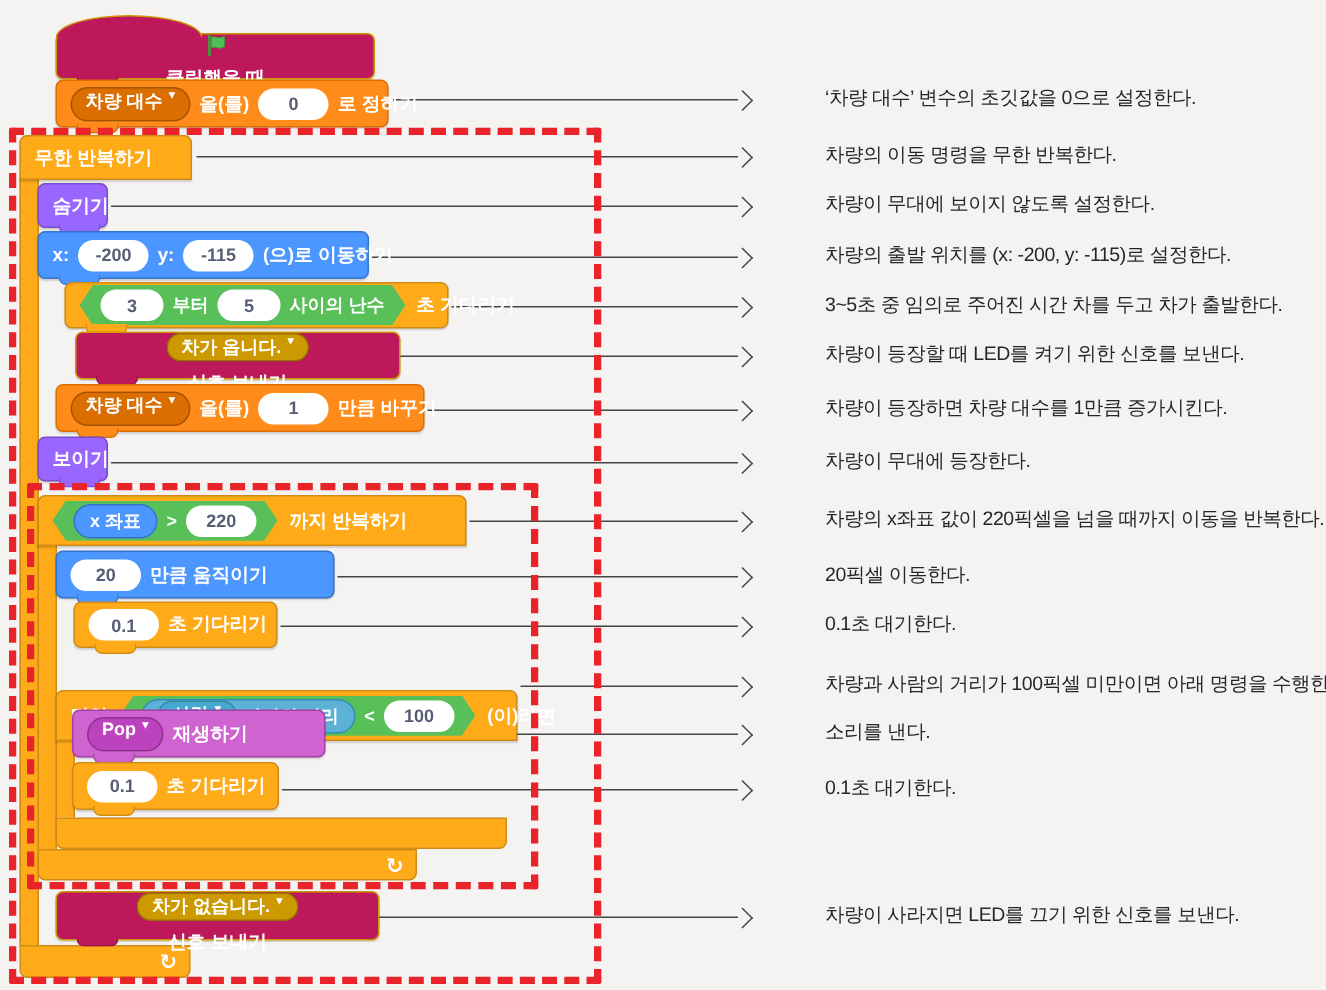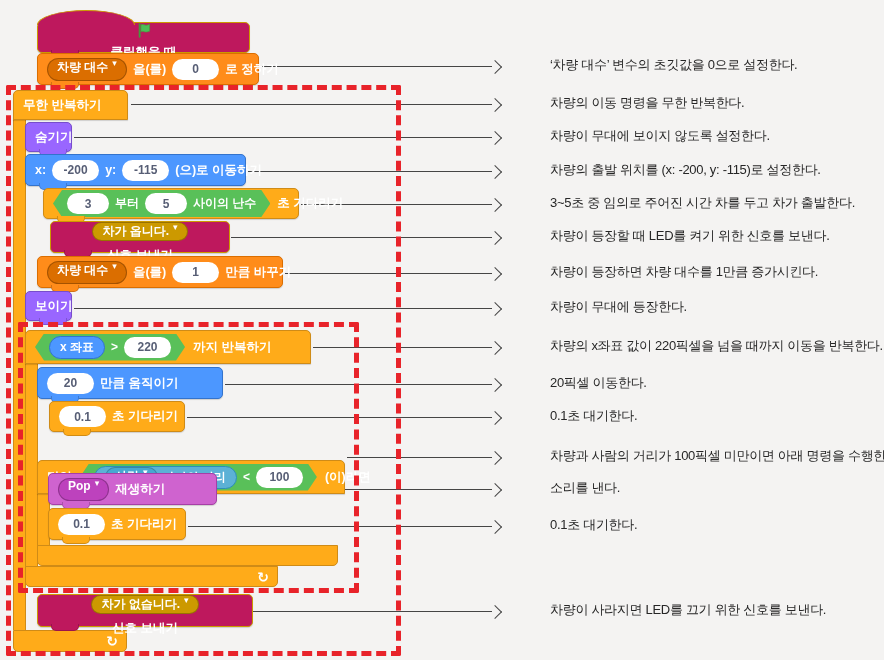"차가 옵니다." div.blk { width: 180px -> 217px }
